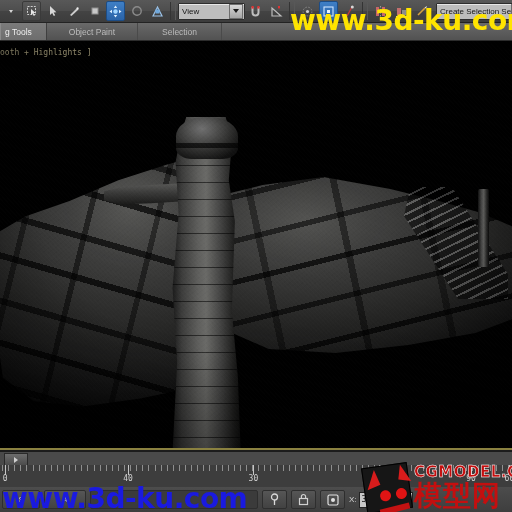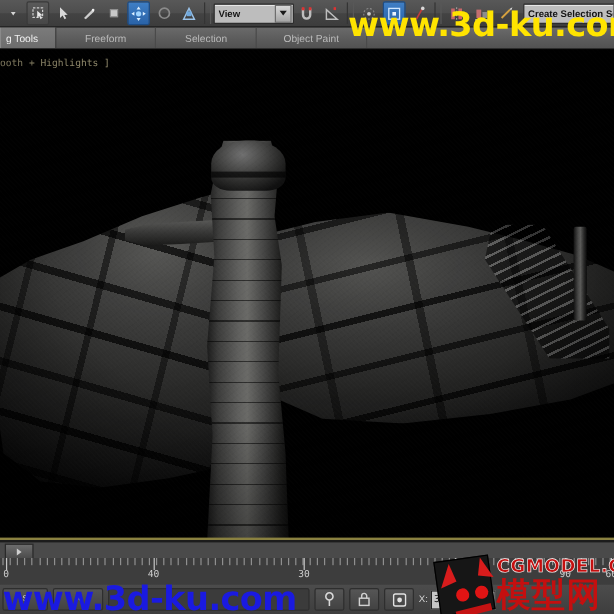"View" .toolbar { font-weight: bold -> none }
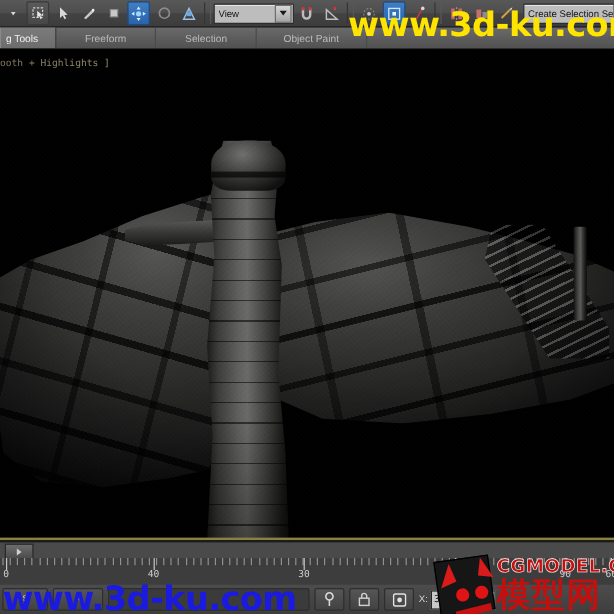"Freeform" div.rtab { html: <div> <span>Freeform</span> </div> -> none }
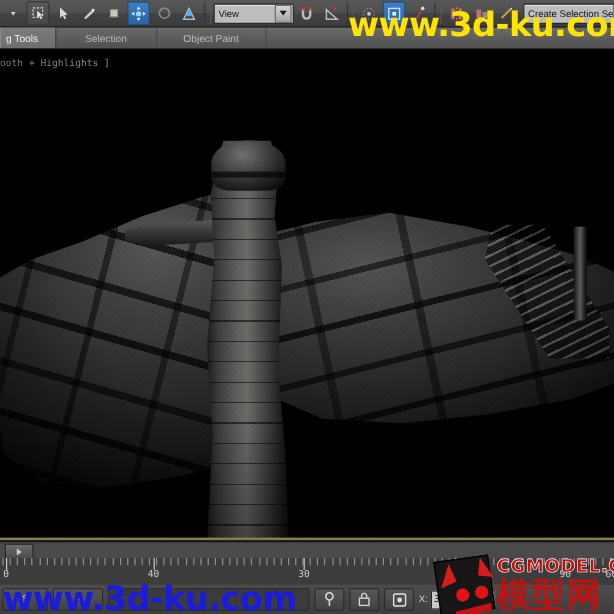"Selection" div.rtab { order: before "Object Paint" -> after "Object Paint" }
